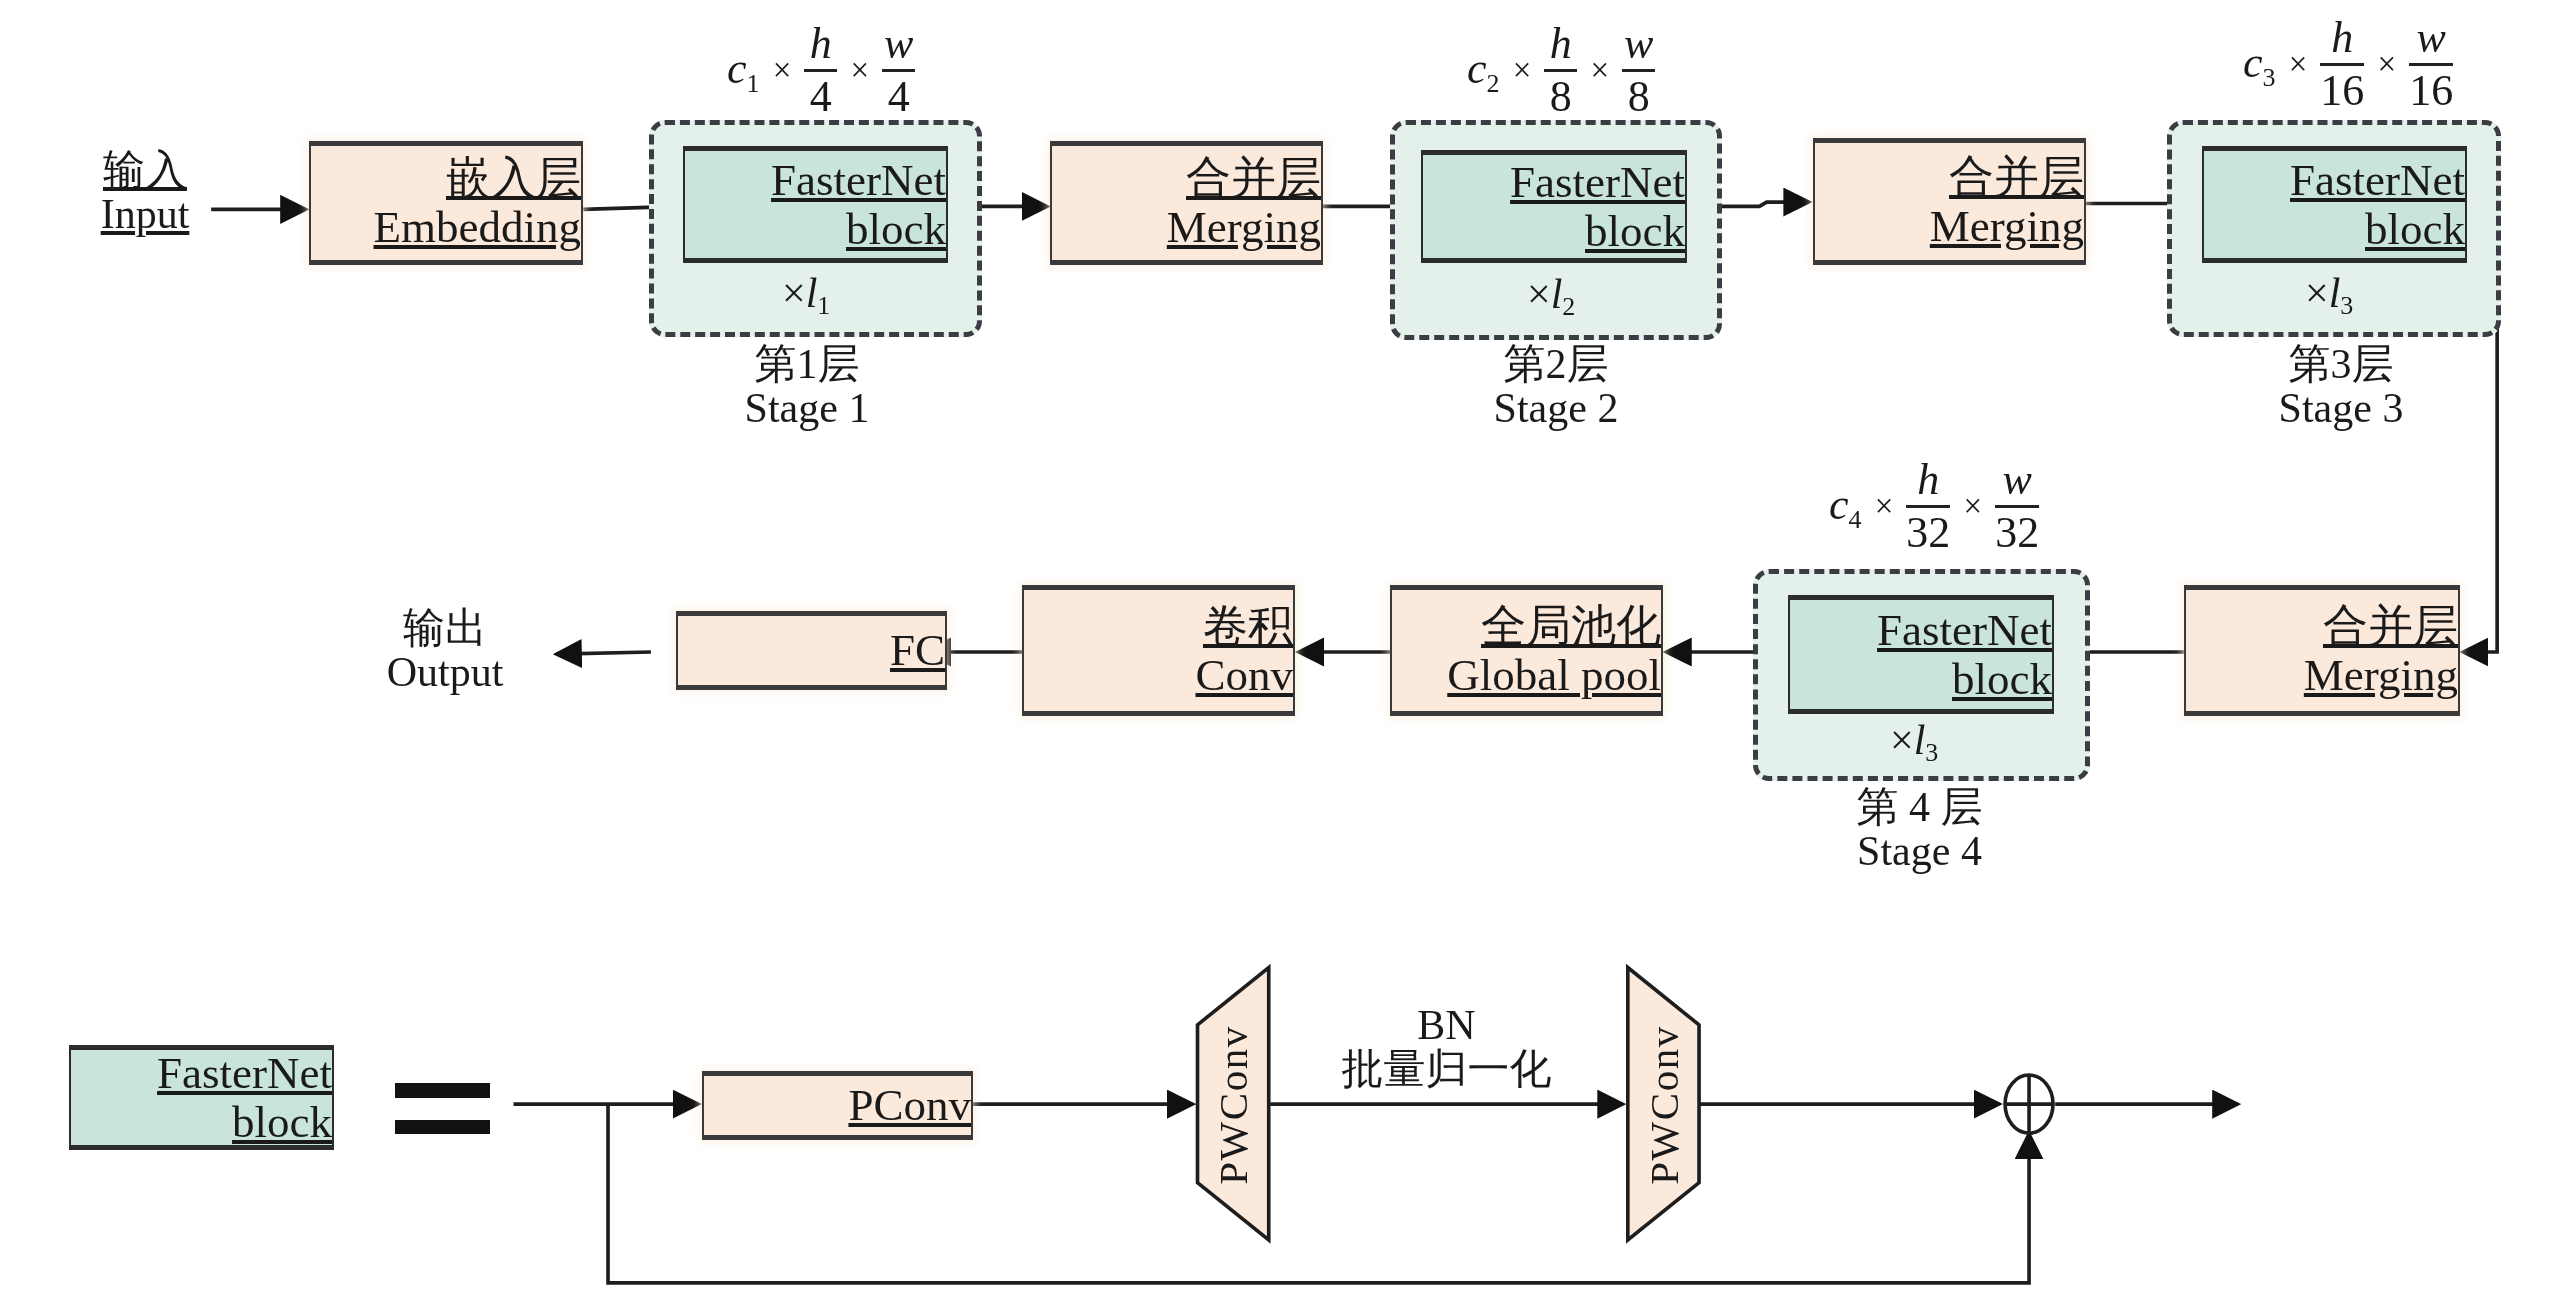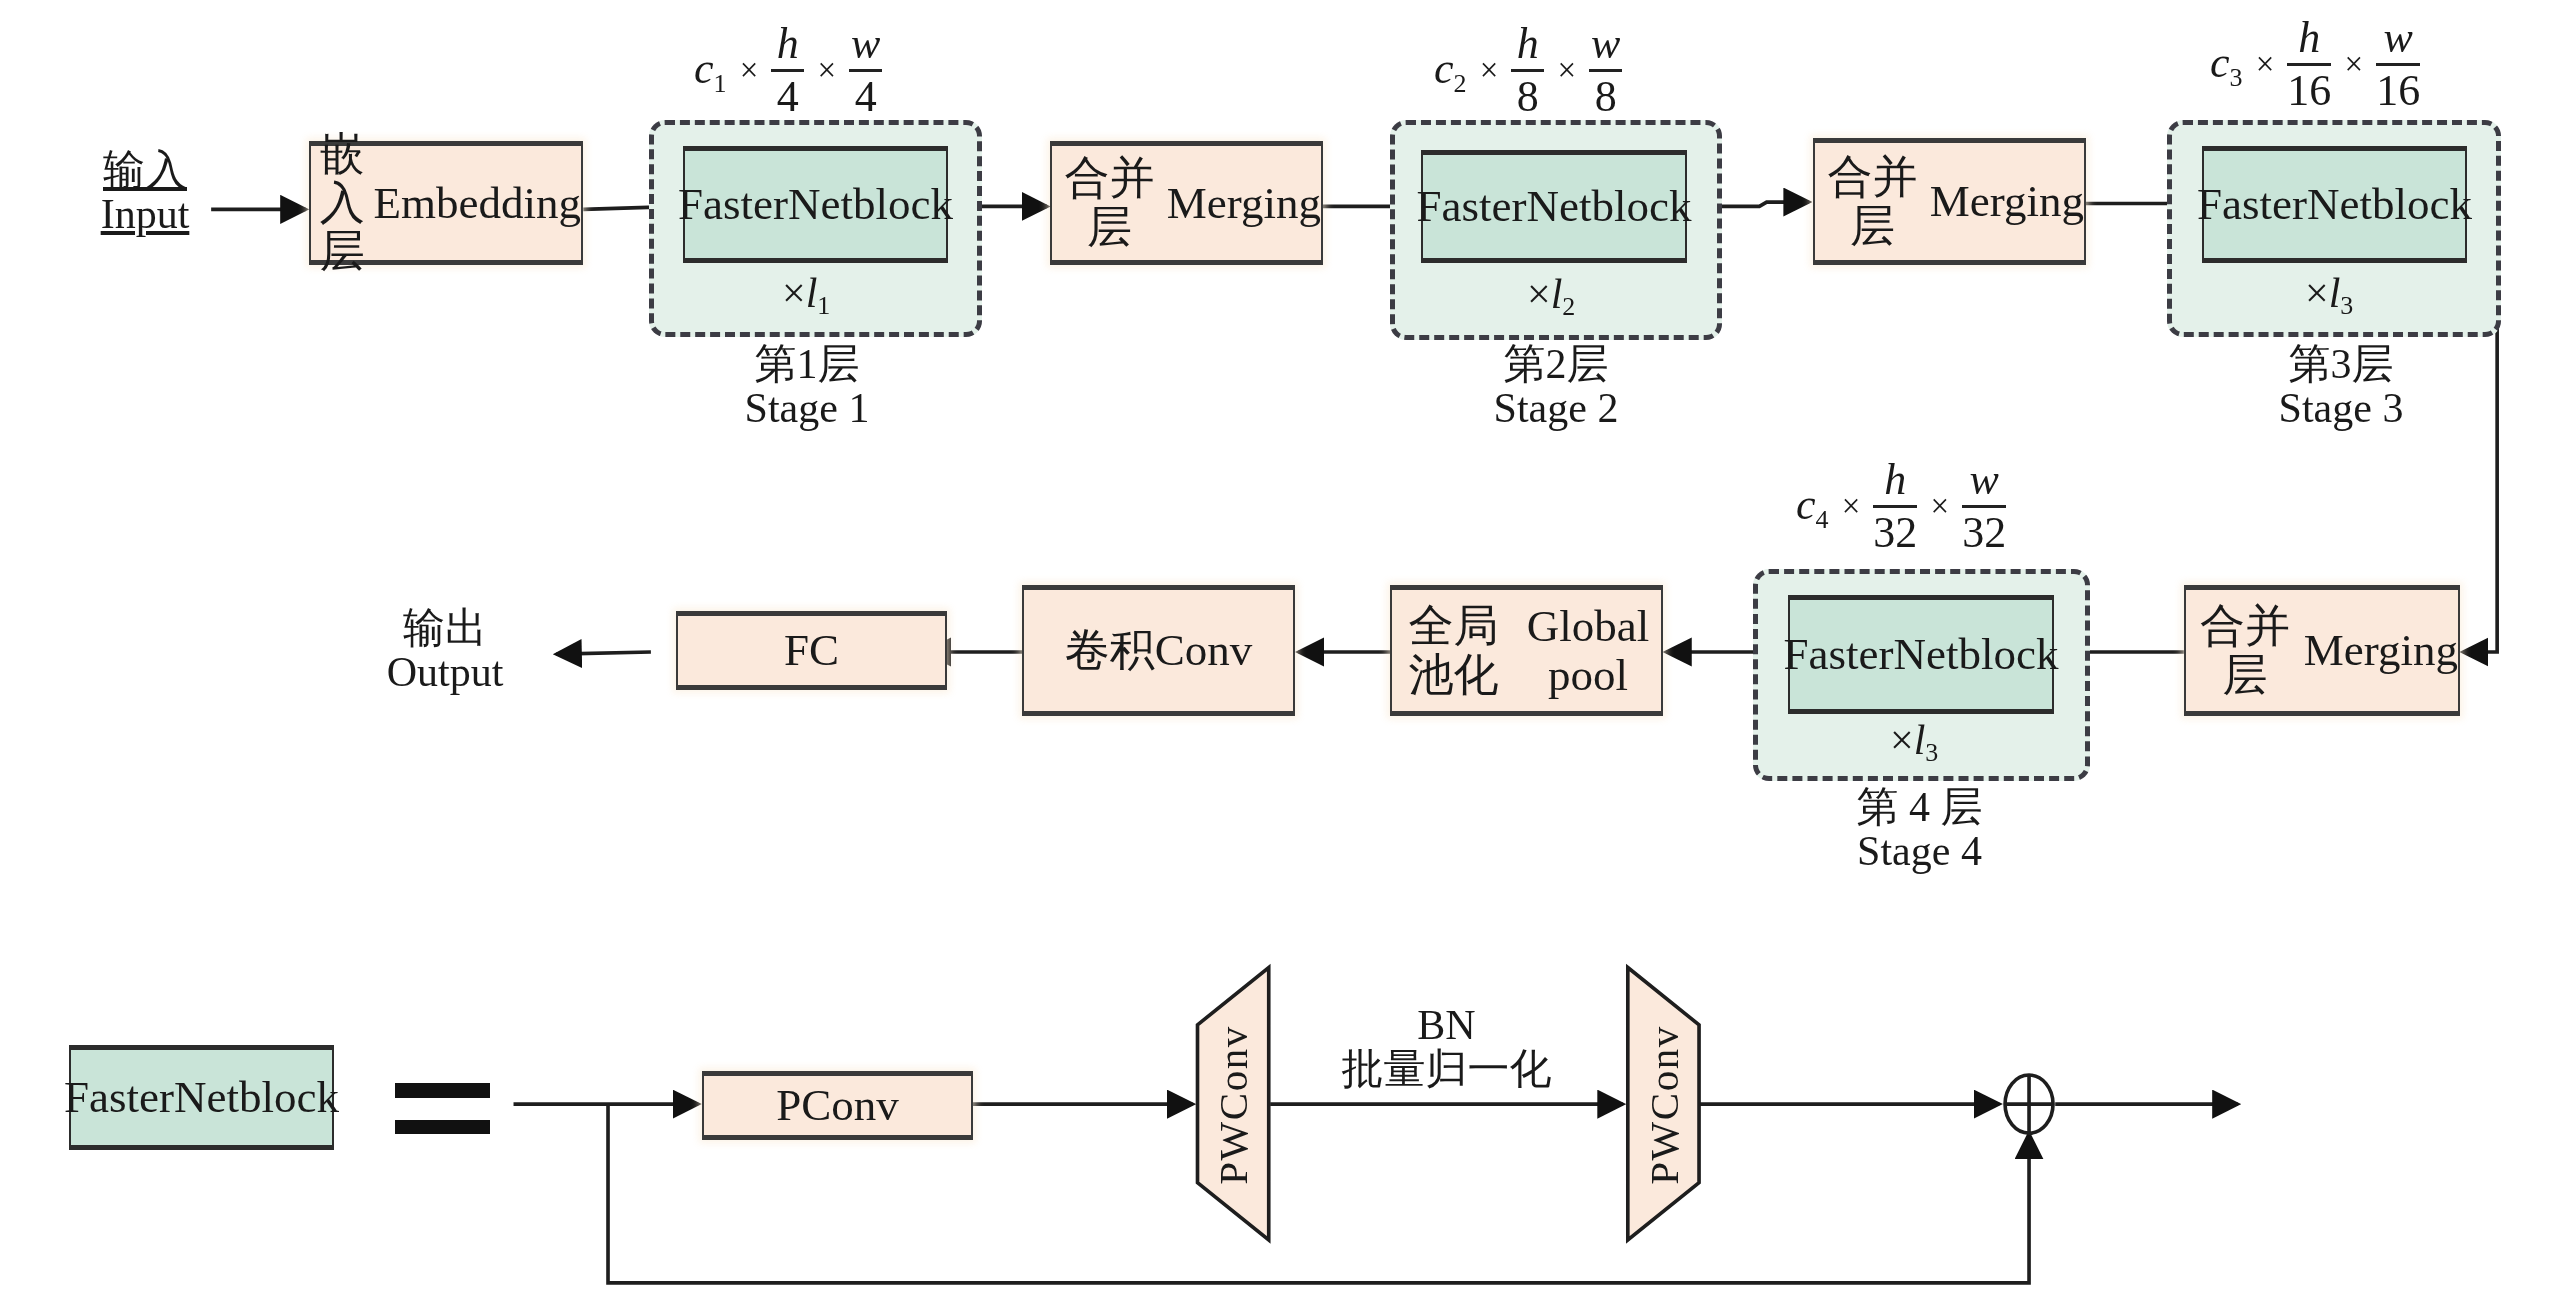"c1" .formula .c { margin-left: none -> 33px }
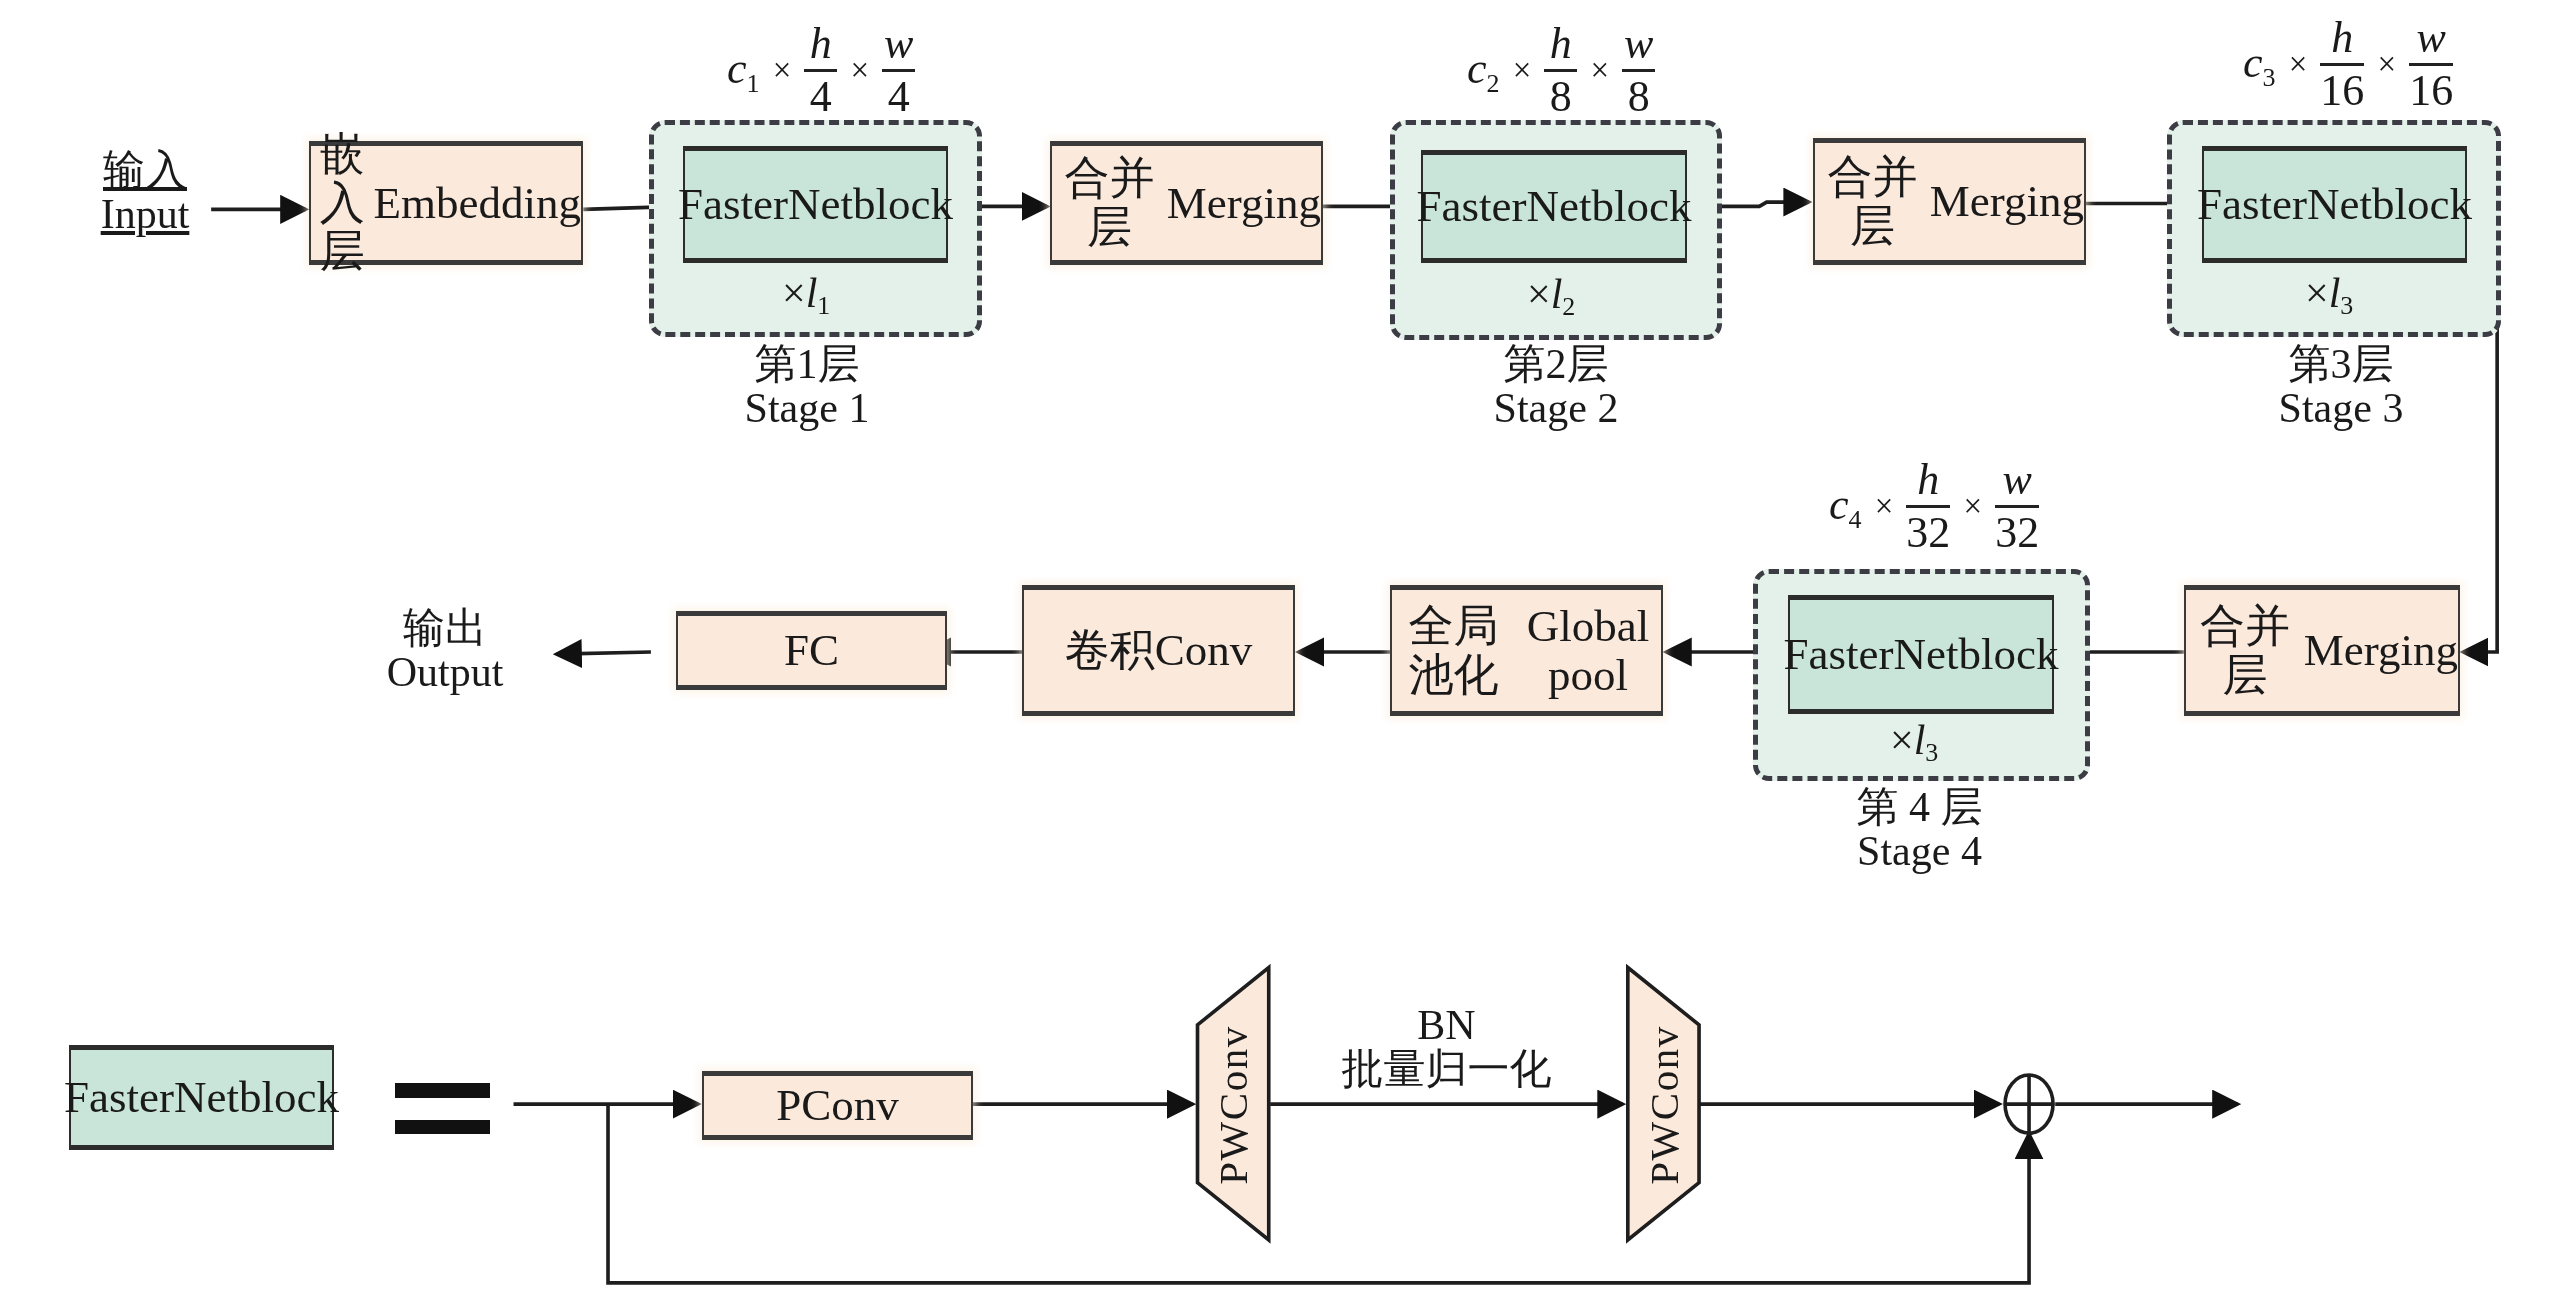"嵌入层" .box { align-items: center -> flex-end; flex-direction: row -> column; text-decoration: none -> underline }
